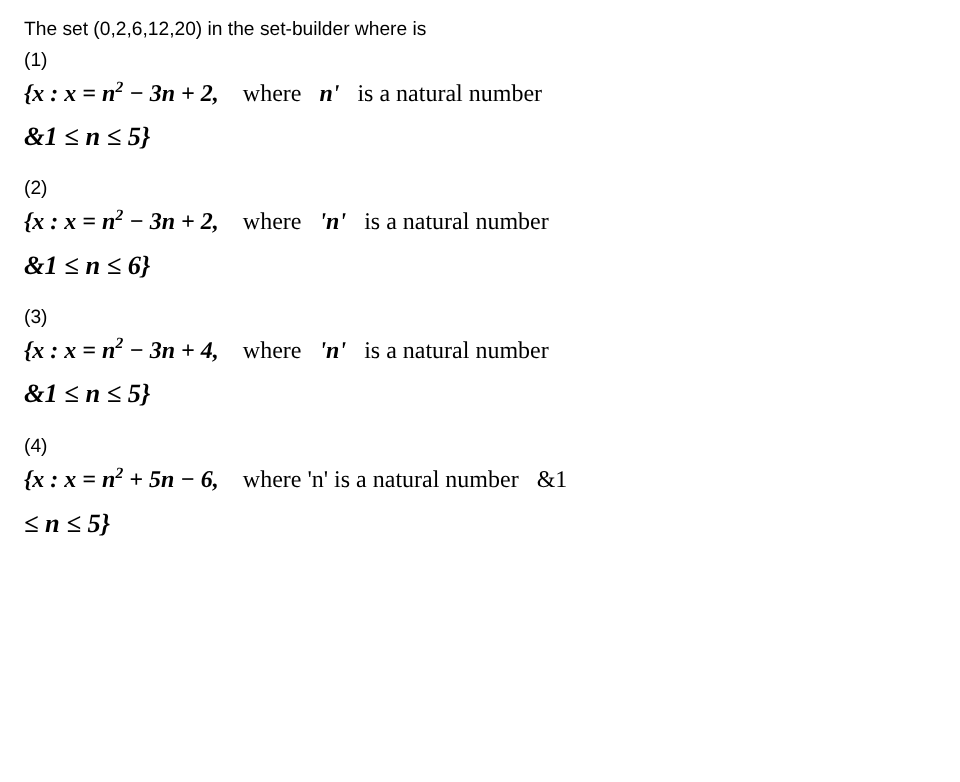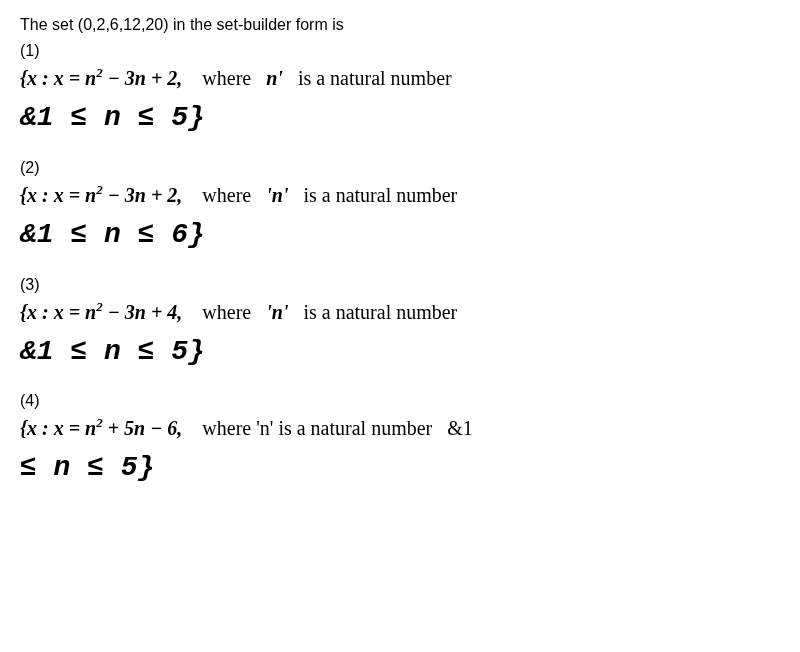"The set (0,2,6,12,20) in the" p.intro-text { text: form -> where }
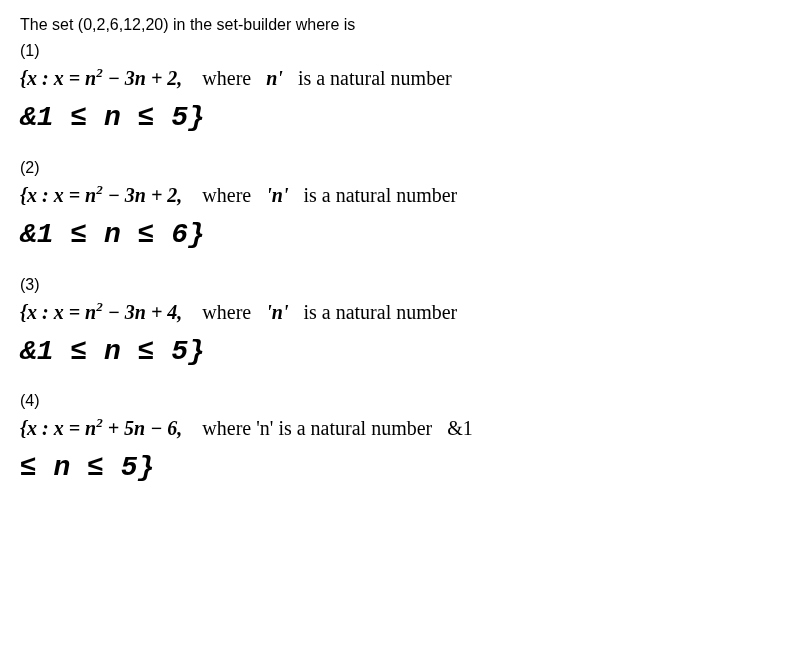"&1 ≤ n ≤ 5}" .continuation { font-family: Liberation Mono, monospace -> none; font-size: 28px -> 22px }
